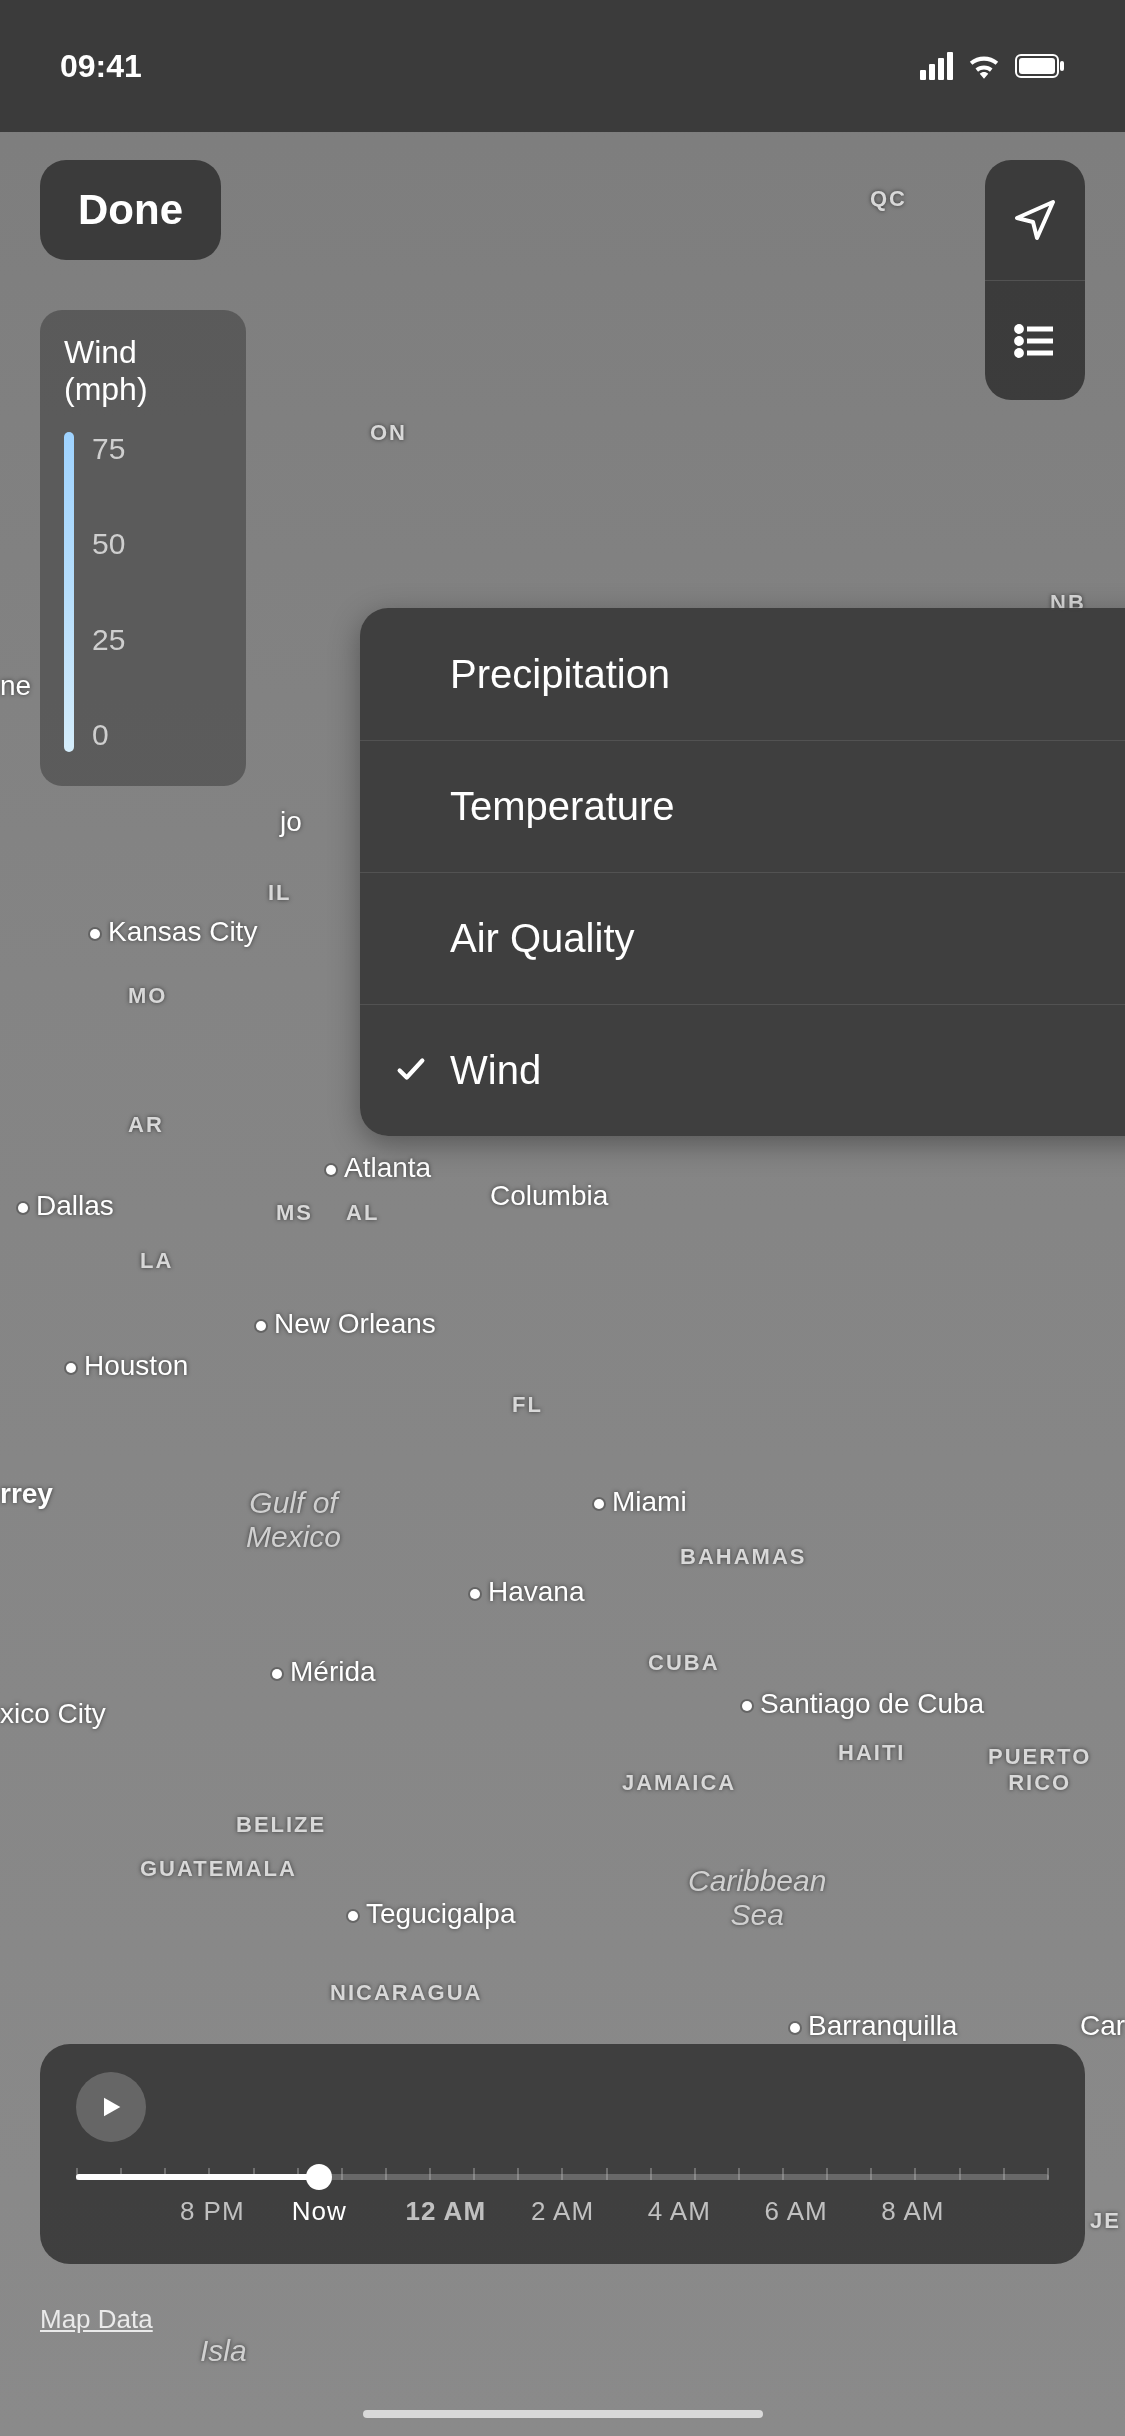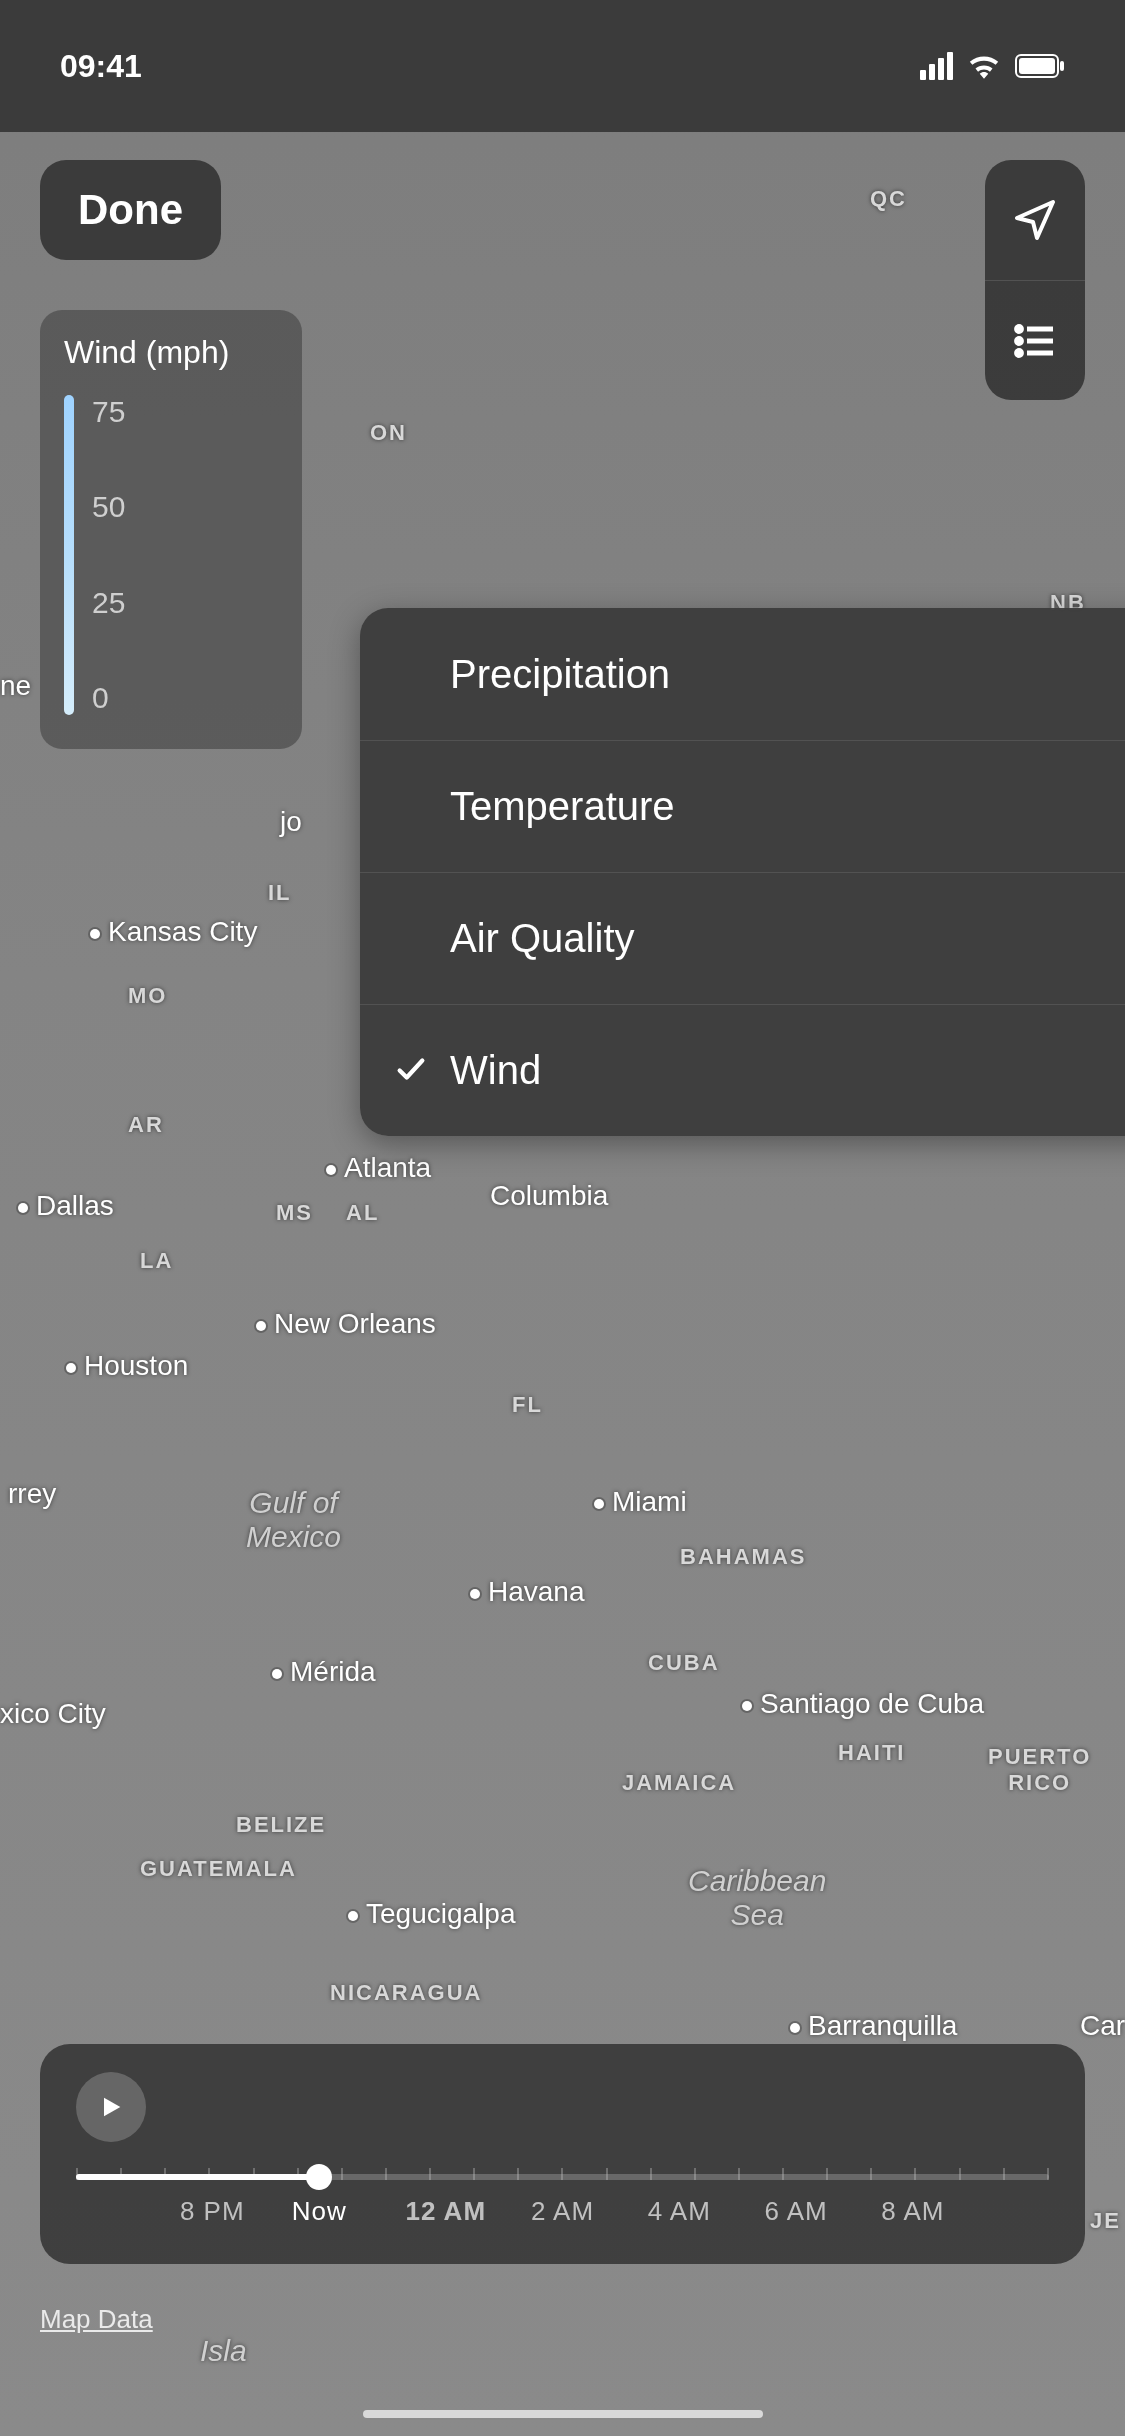"Wind (mph)" .legend { width: 262px -> 206px }
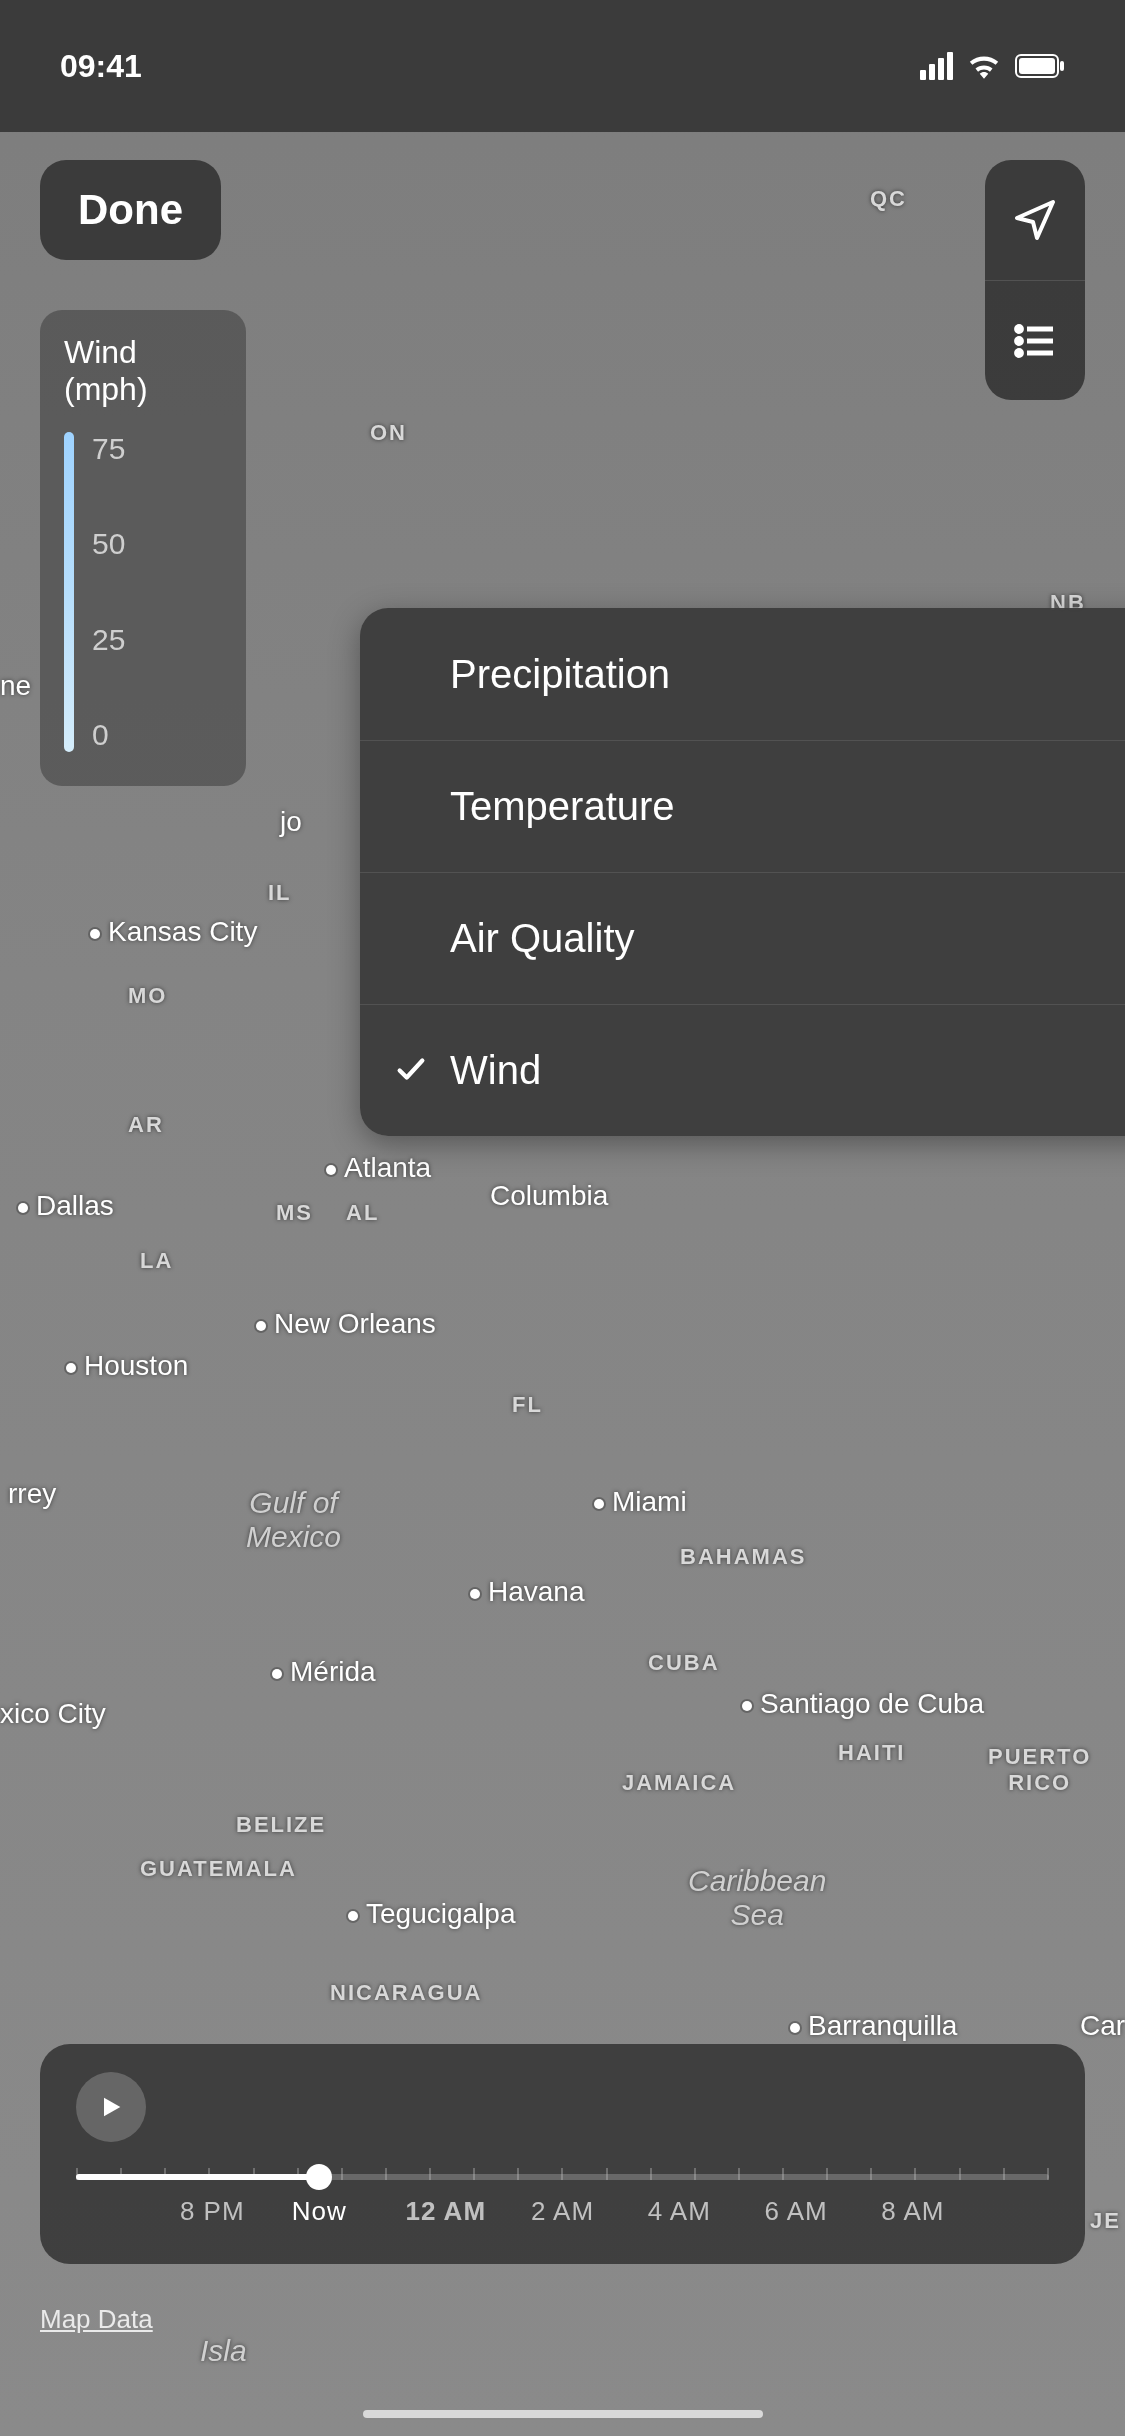"rrey" span.map-label { font-weight: none -> bold; left: 8px -> 0px }
